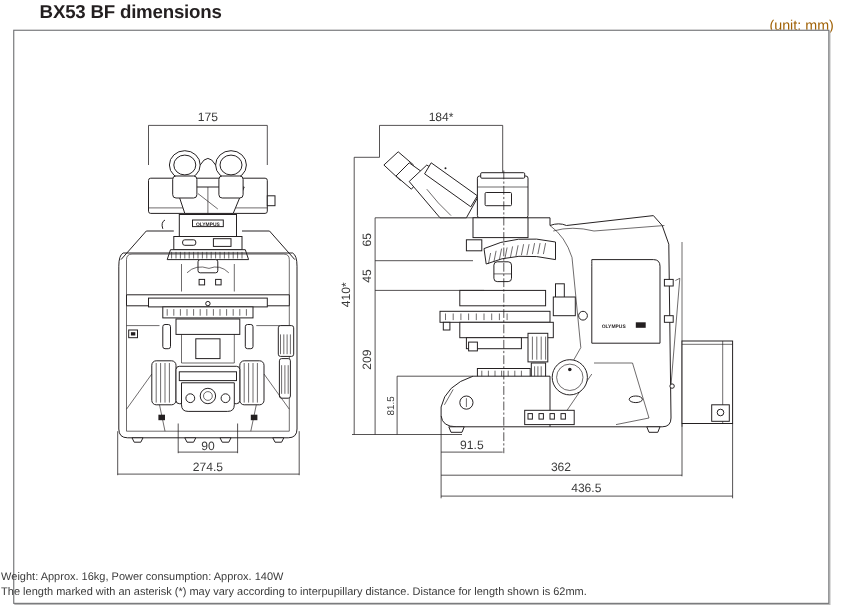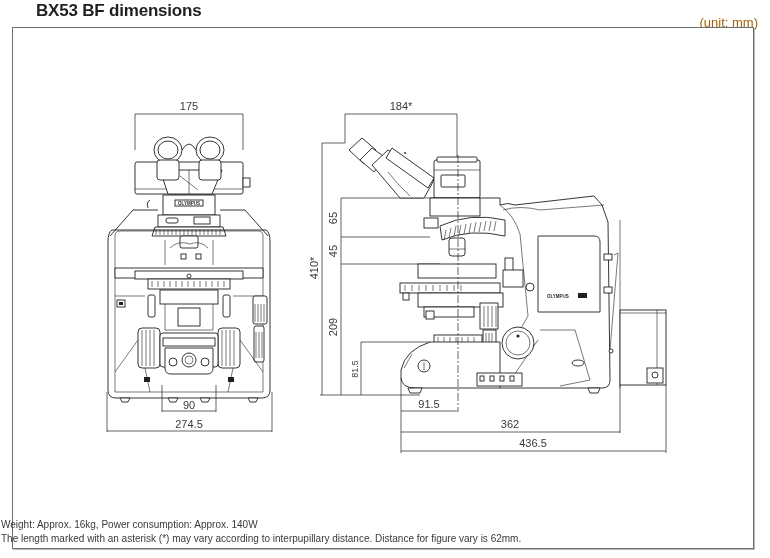"The length marked with an" div.note { text: figure vary -> length shown }
